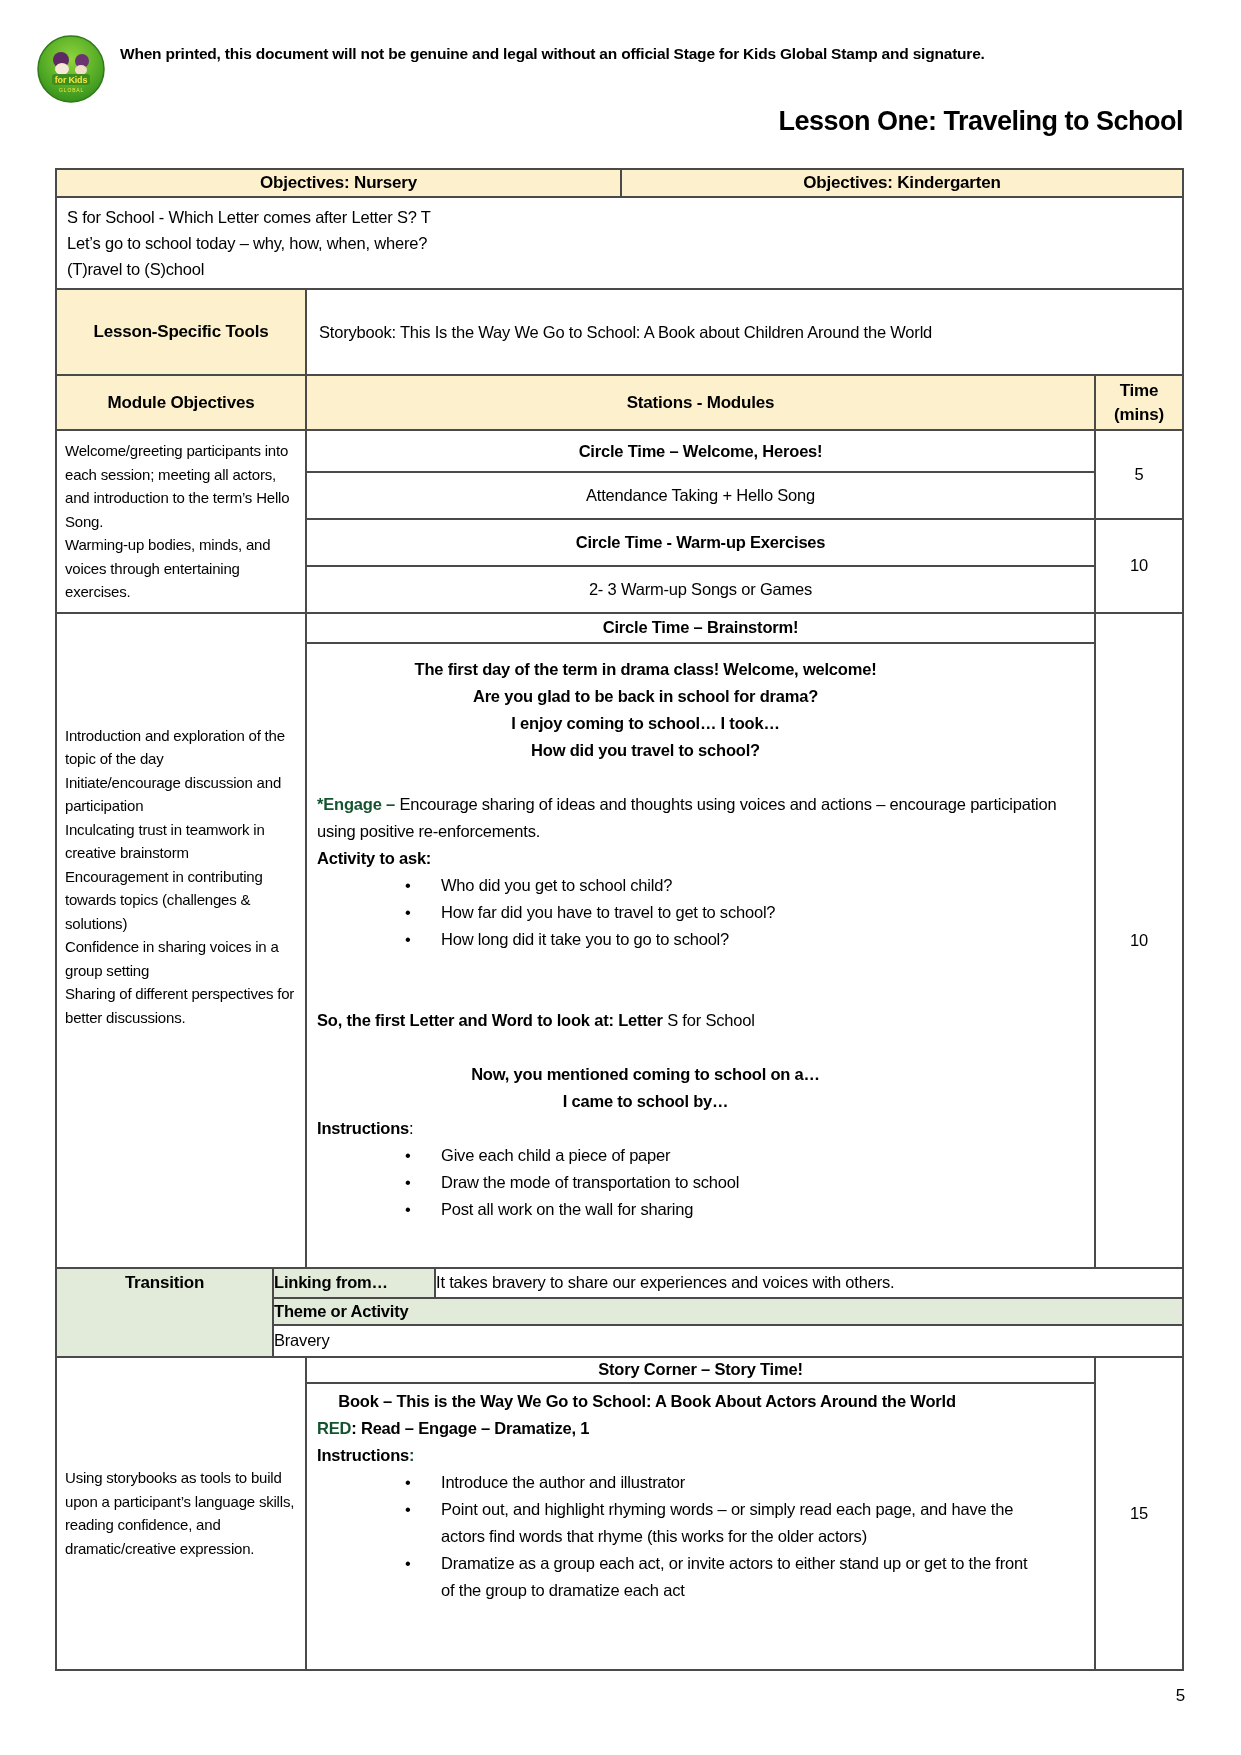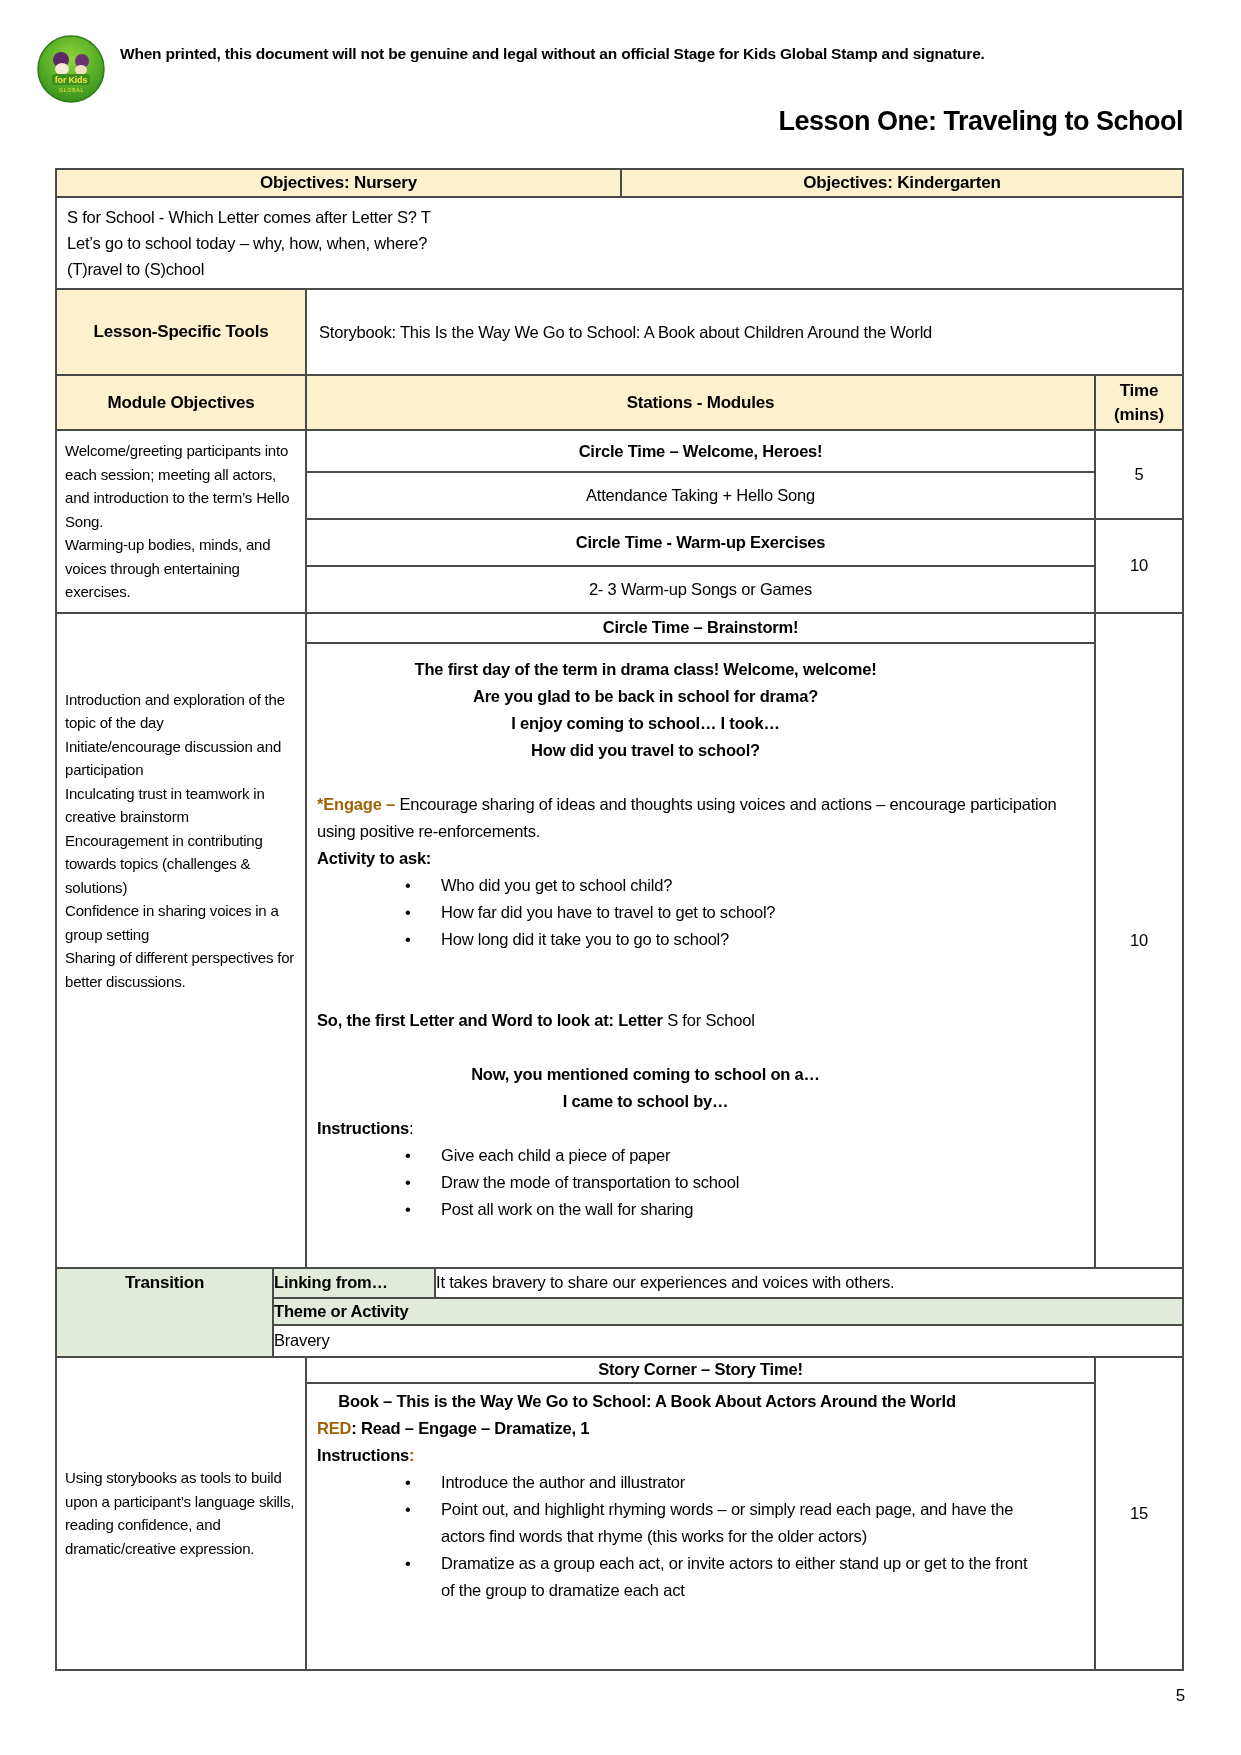"Introduction and exploration of the" .mod-obj.pad-top { padding-top: 74px -> 110px }
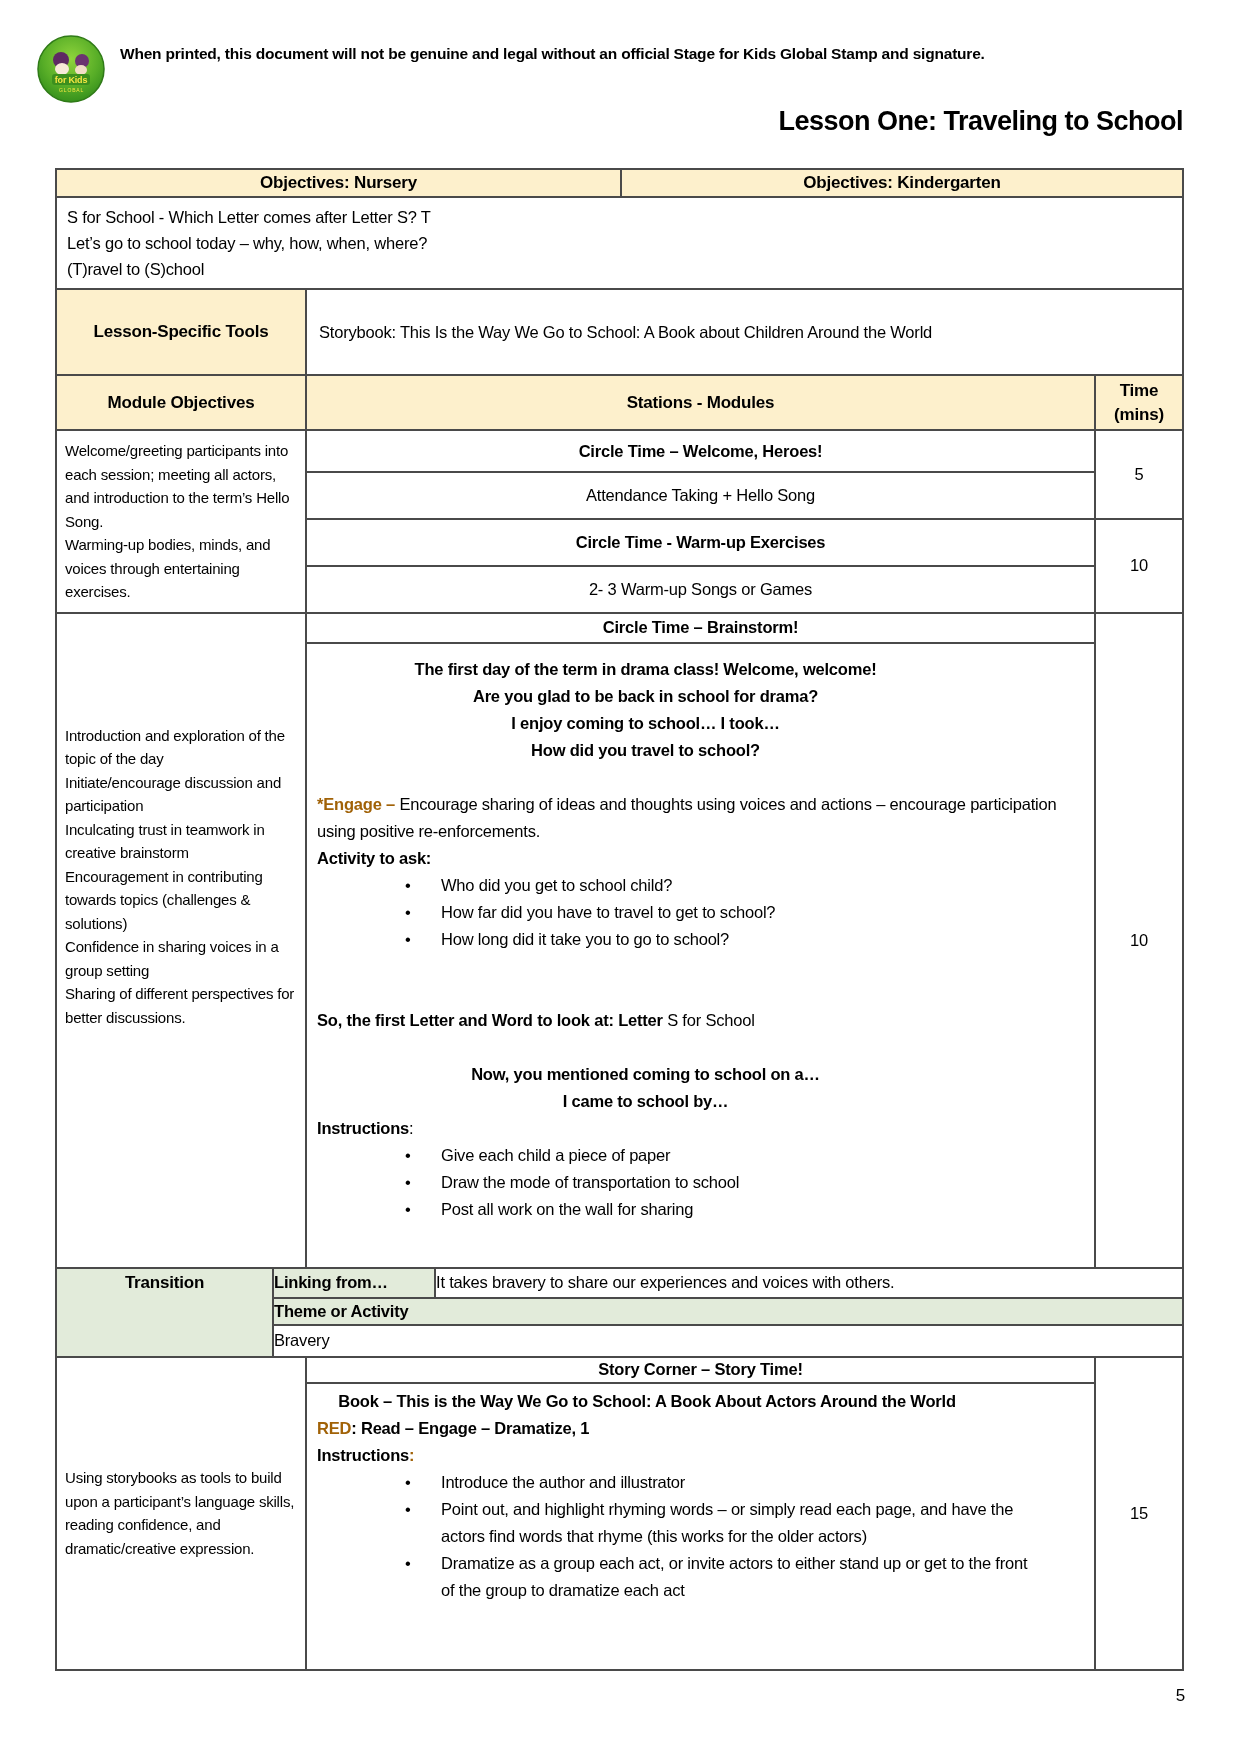"*Engage –" .red { color: #a16207 -> #14532d }
